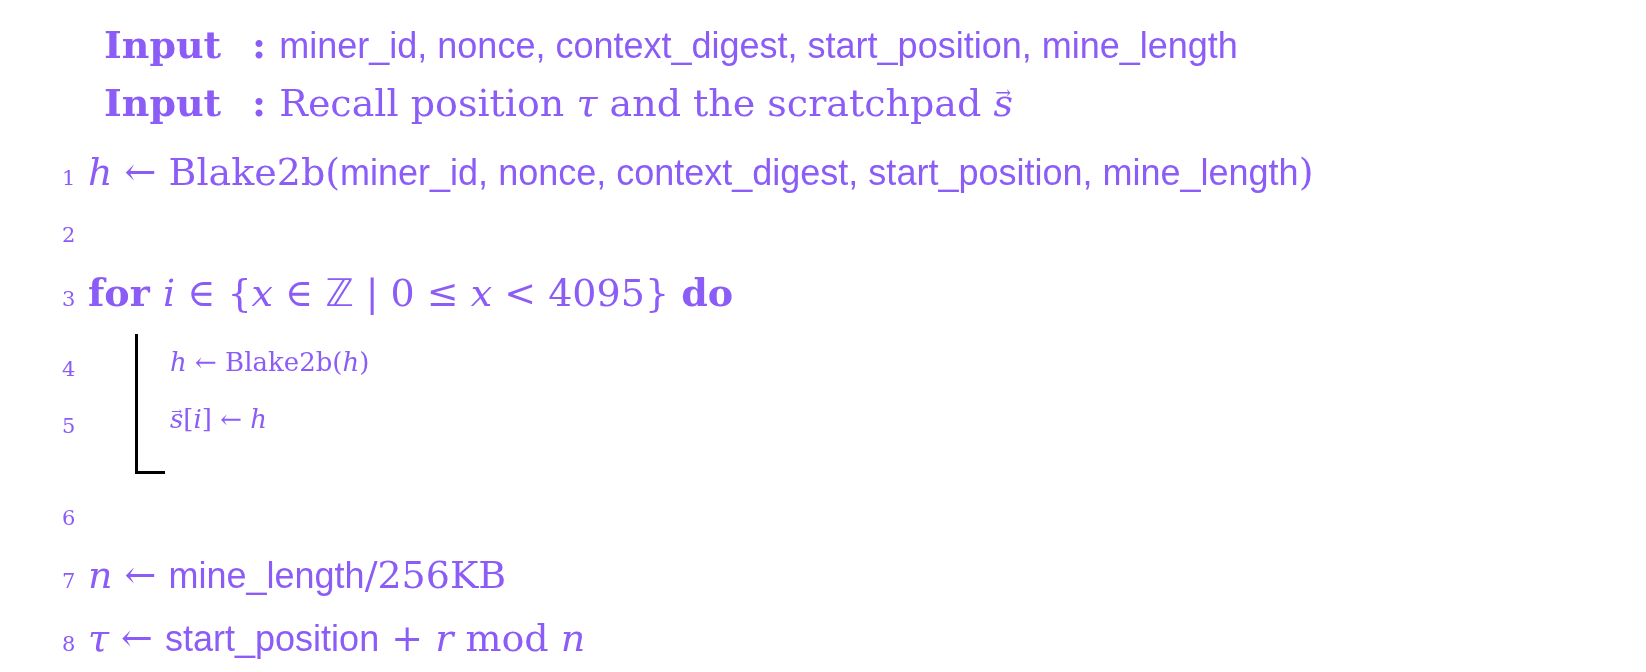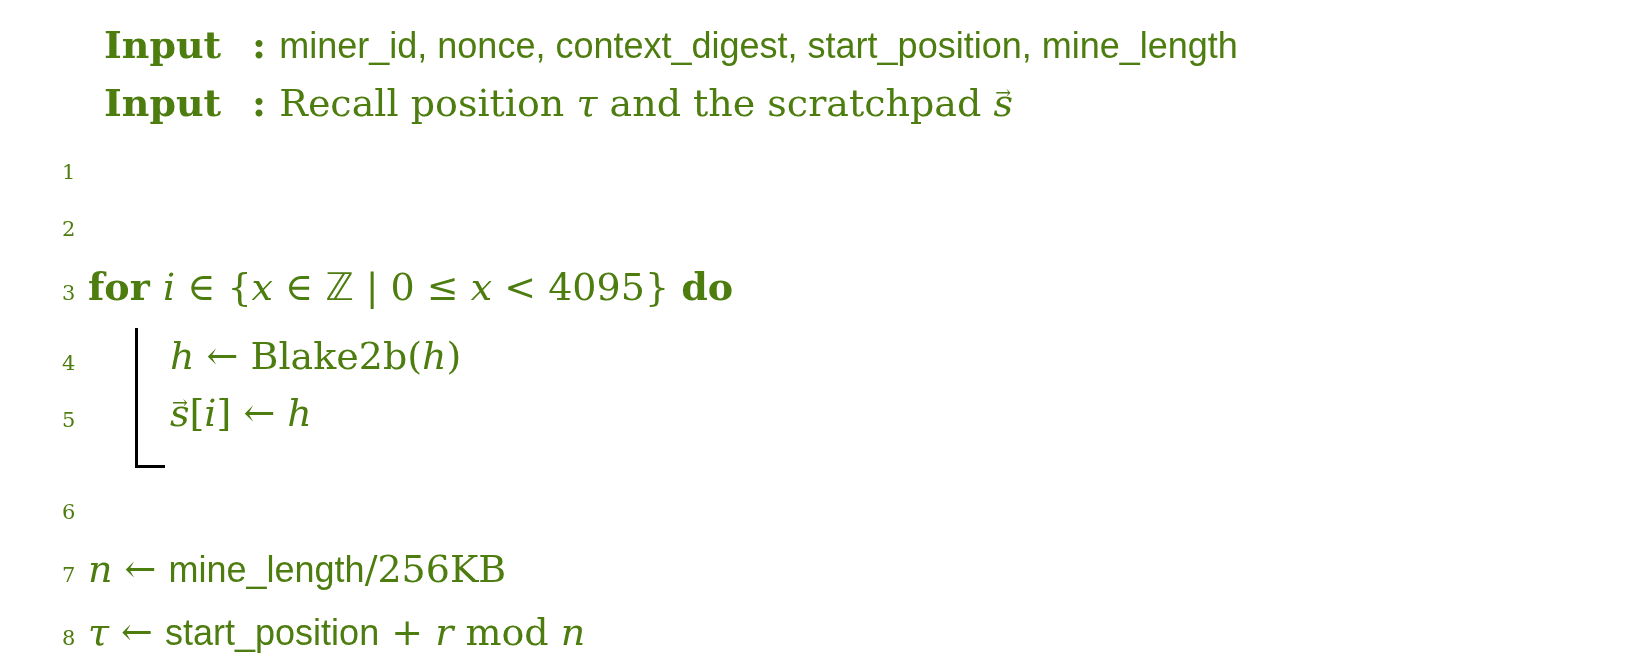"Input : miner_id, nonce, context_digest," .page { color: #4d7c0f -> #8b5cf6 }
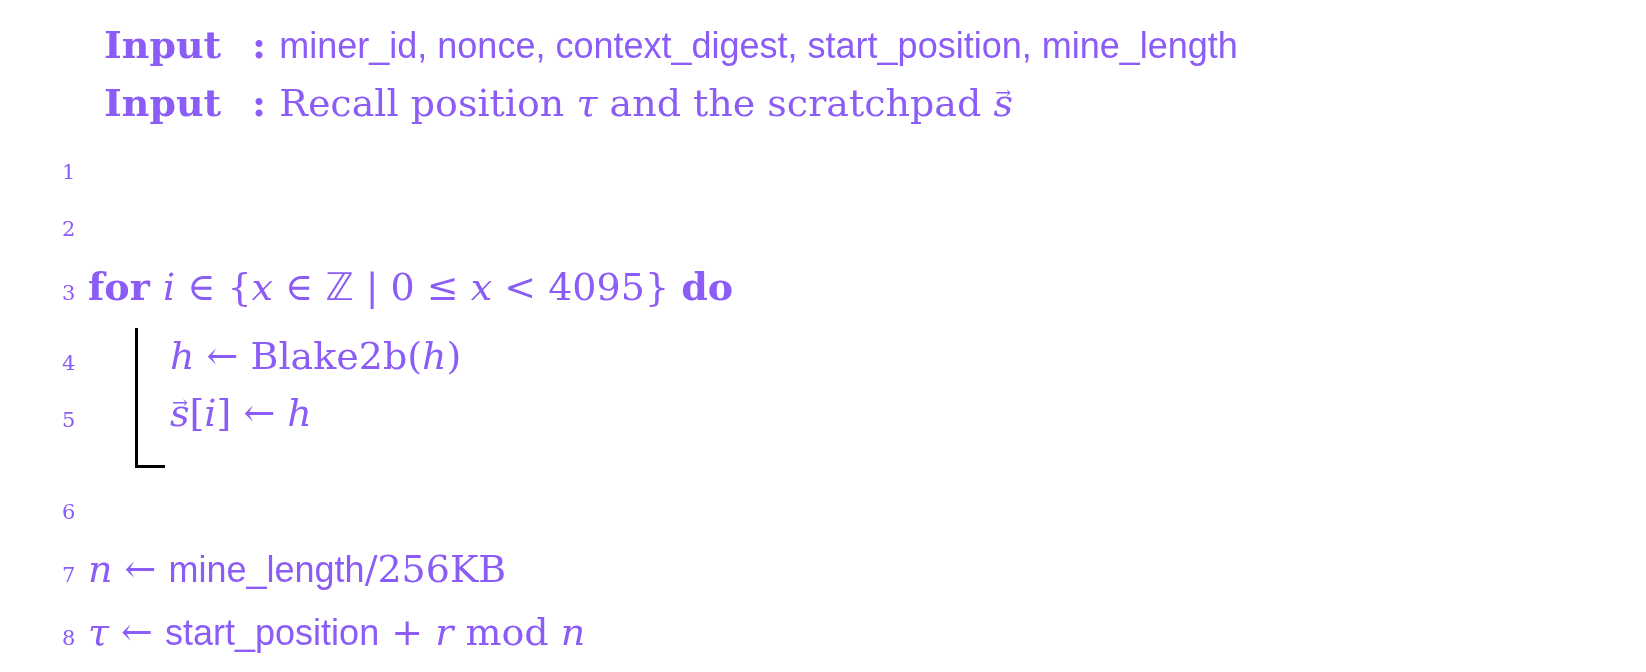"h ← Blake2b(miner_id, nonce," span.content { html: none -> <span><span>h</span><span> ← Blake2b(</span><span>miner_id, nonce, context_digest, start_position, mine_length</span><span>)</span></span> }
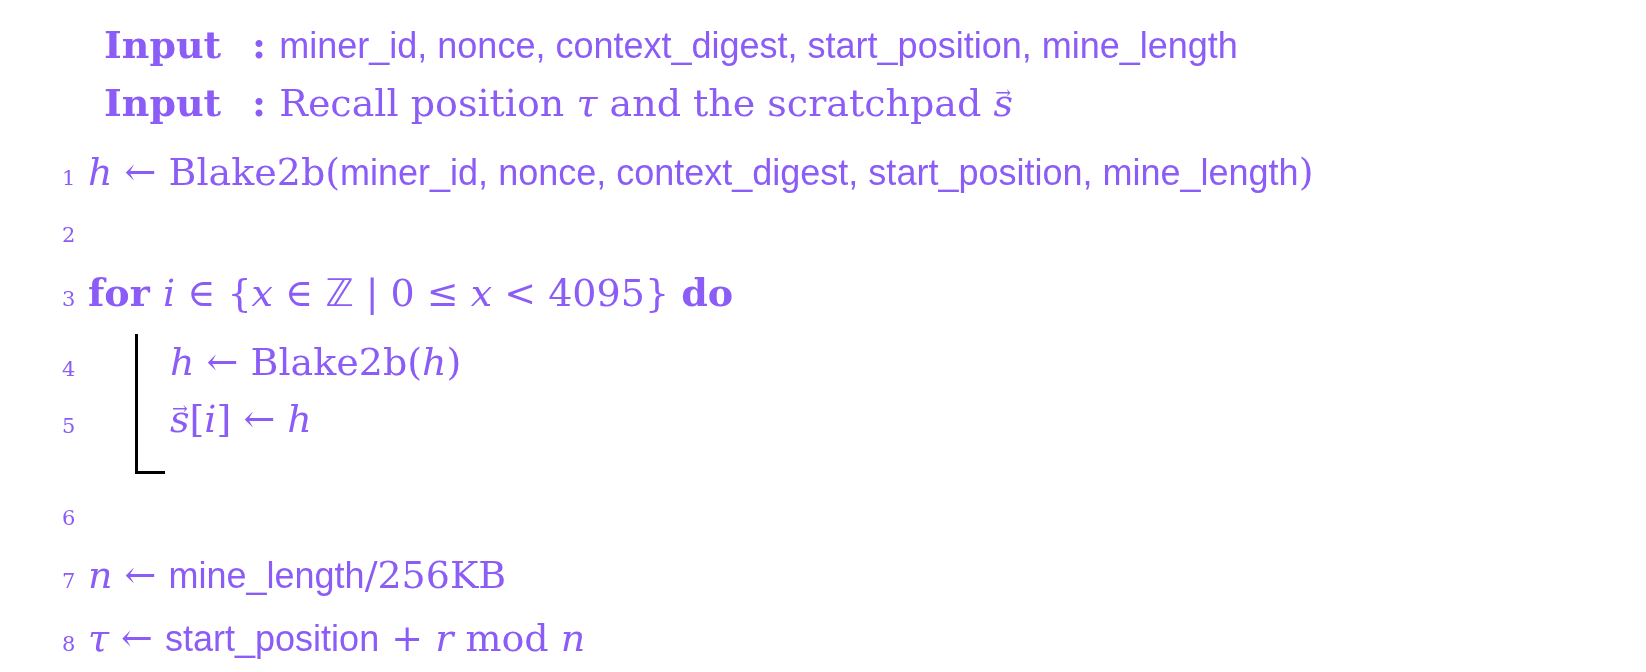"h ← Blake2b(h)" .loop-line { font-size: 38px -> 26px }
